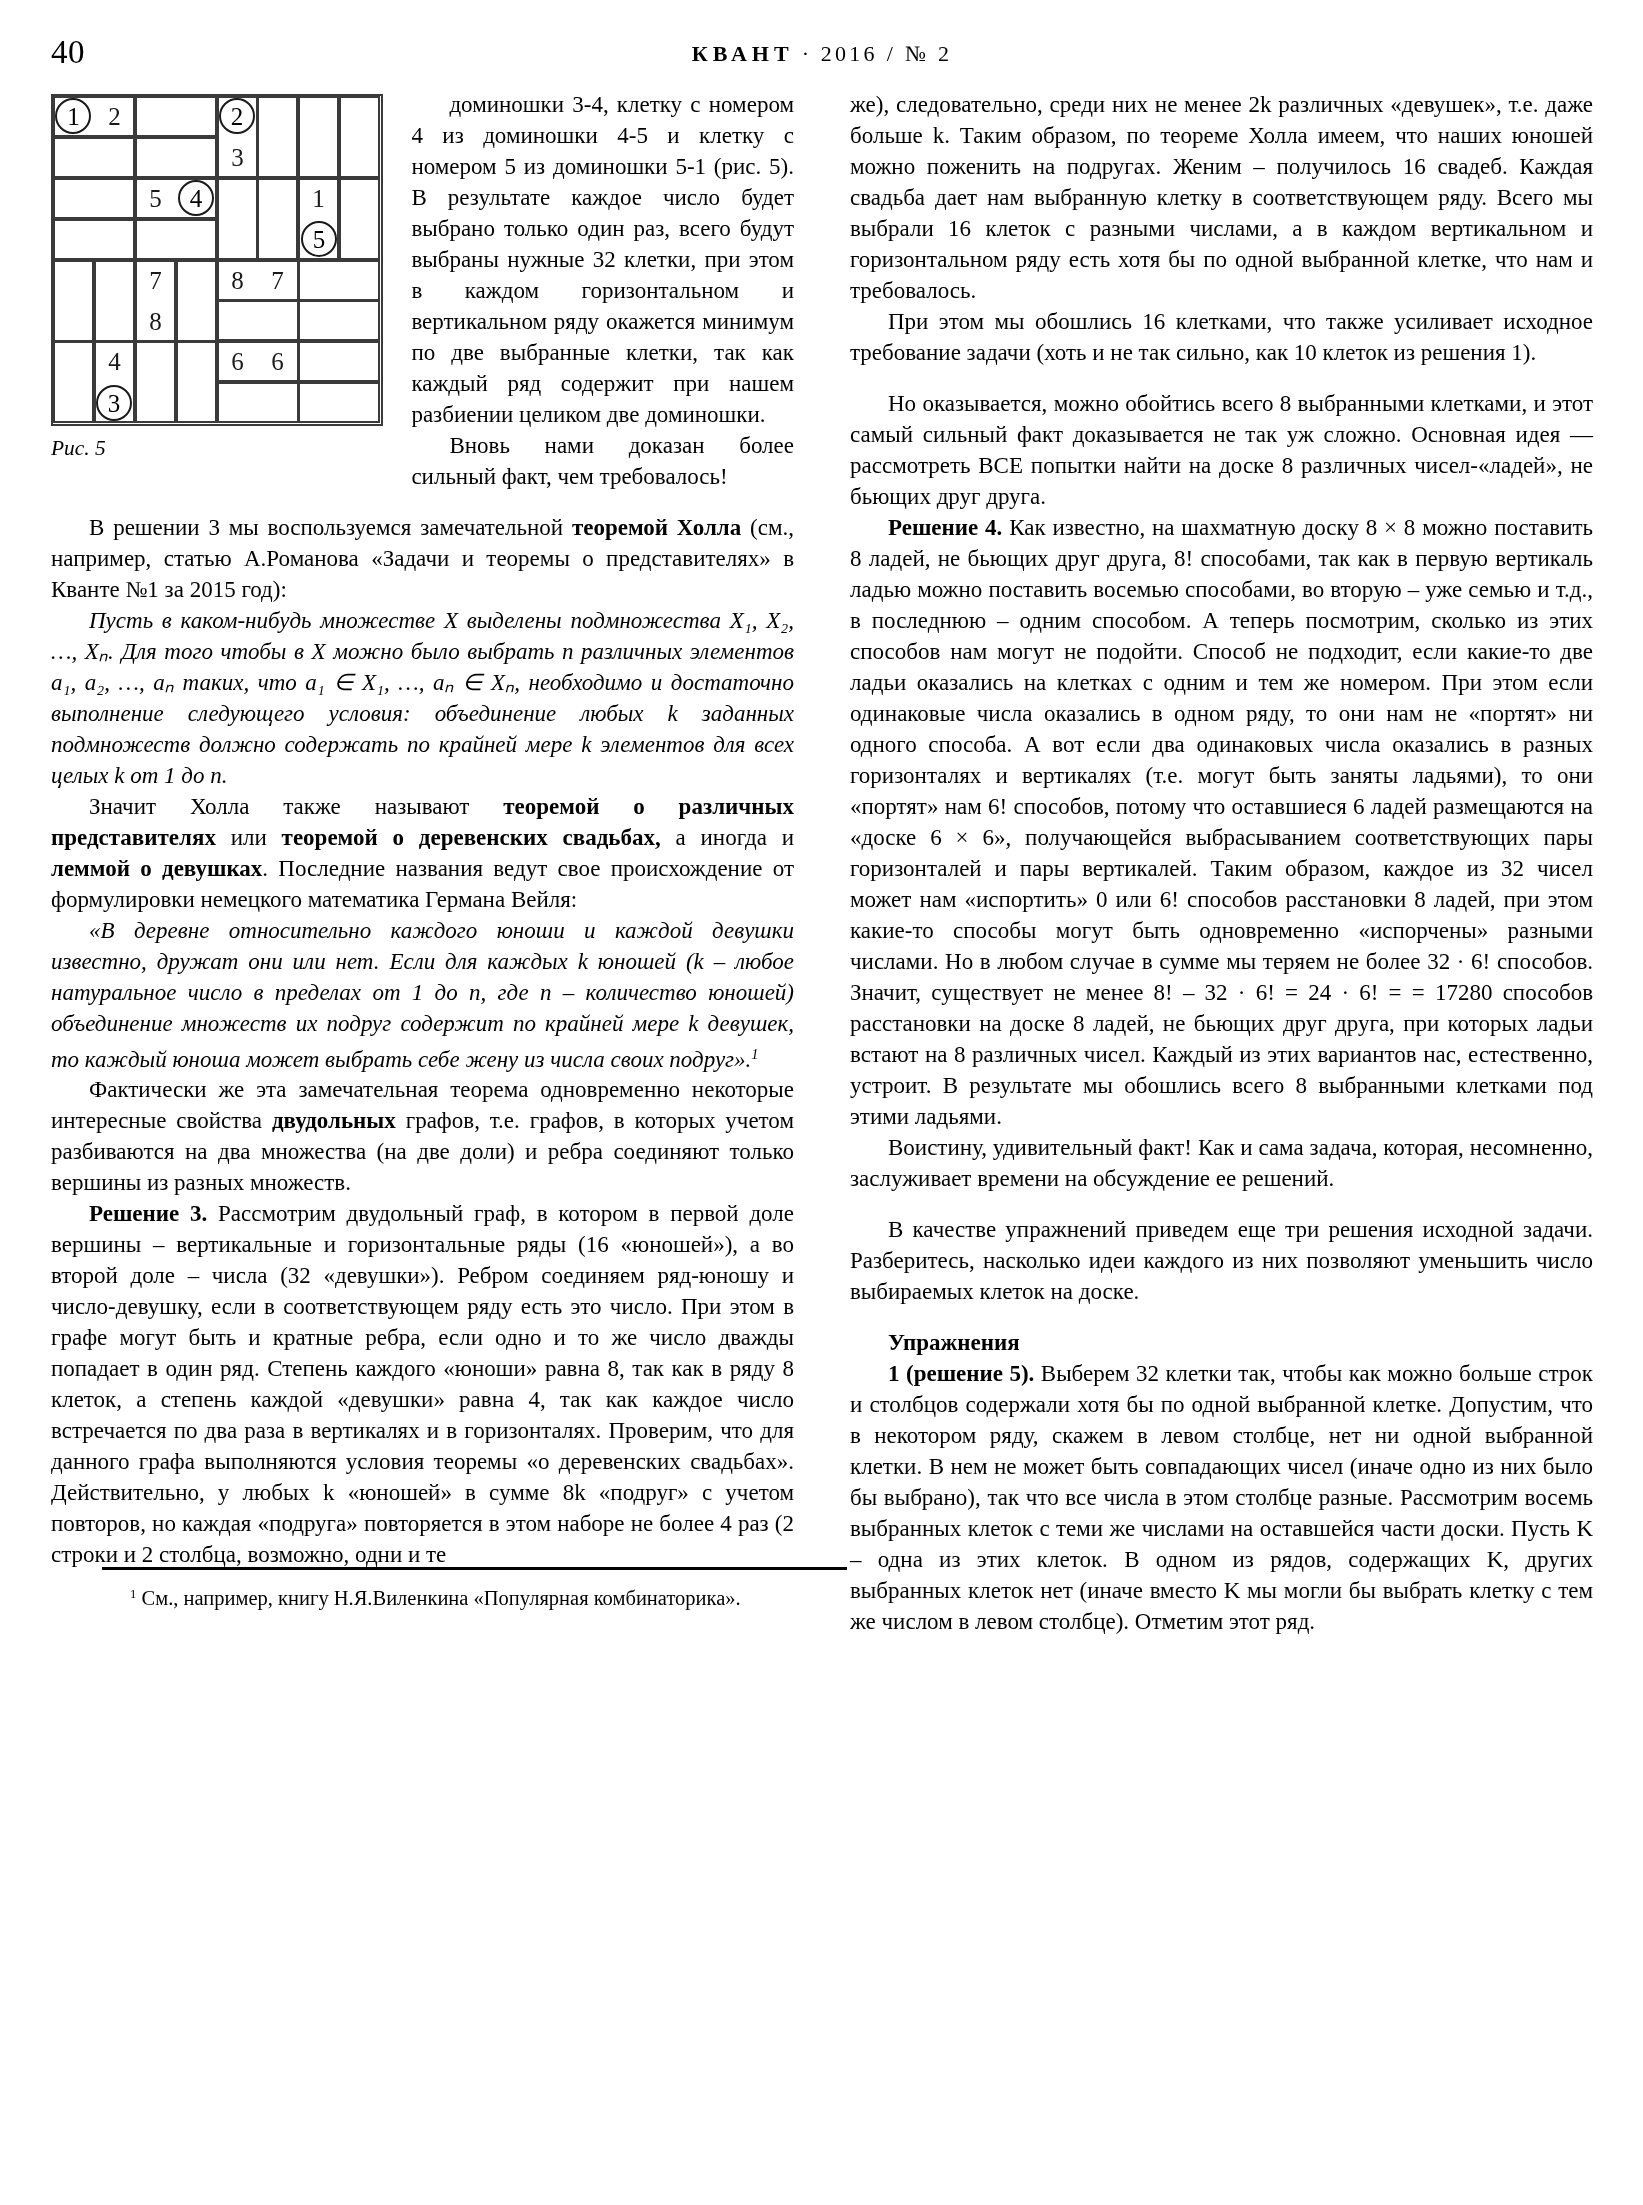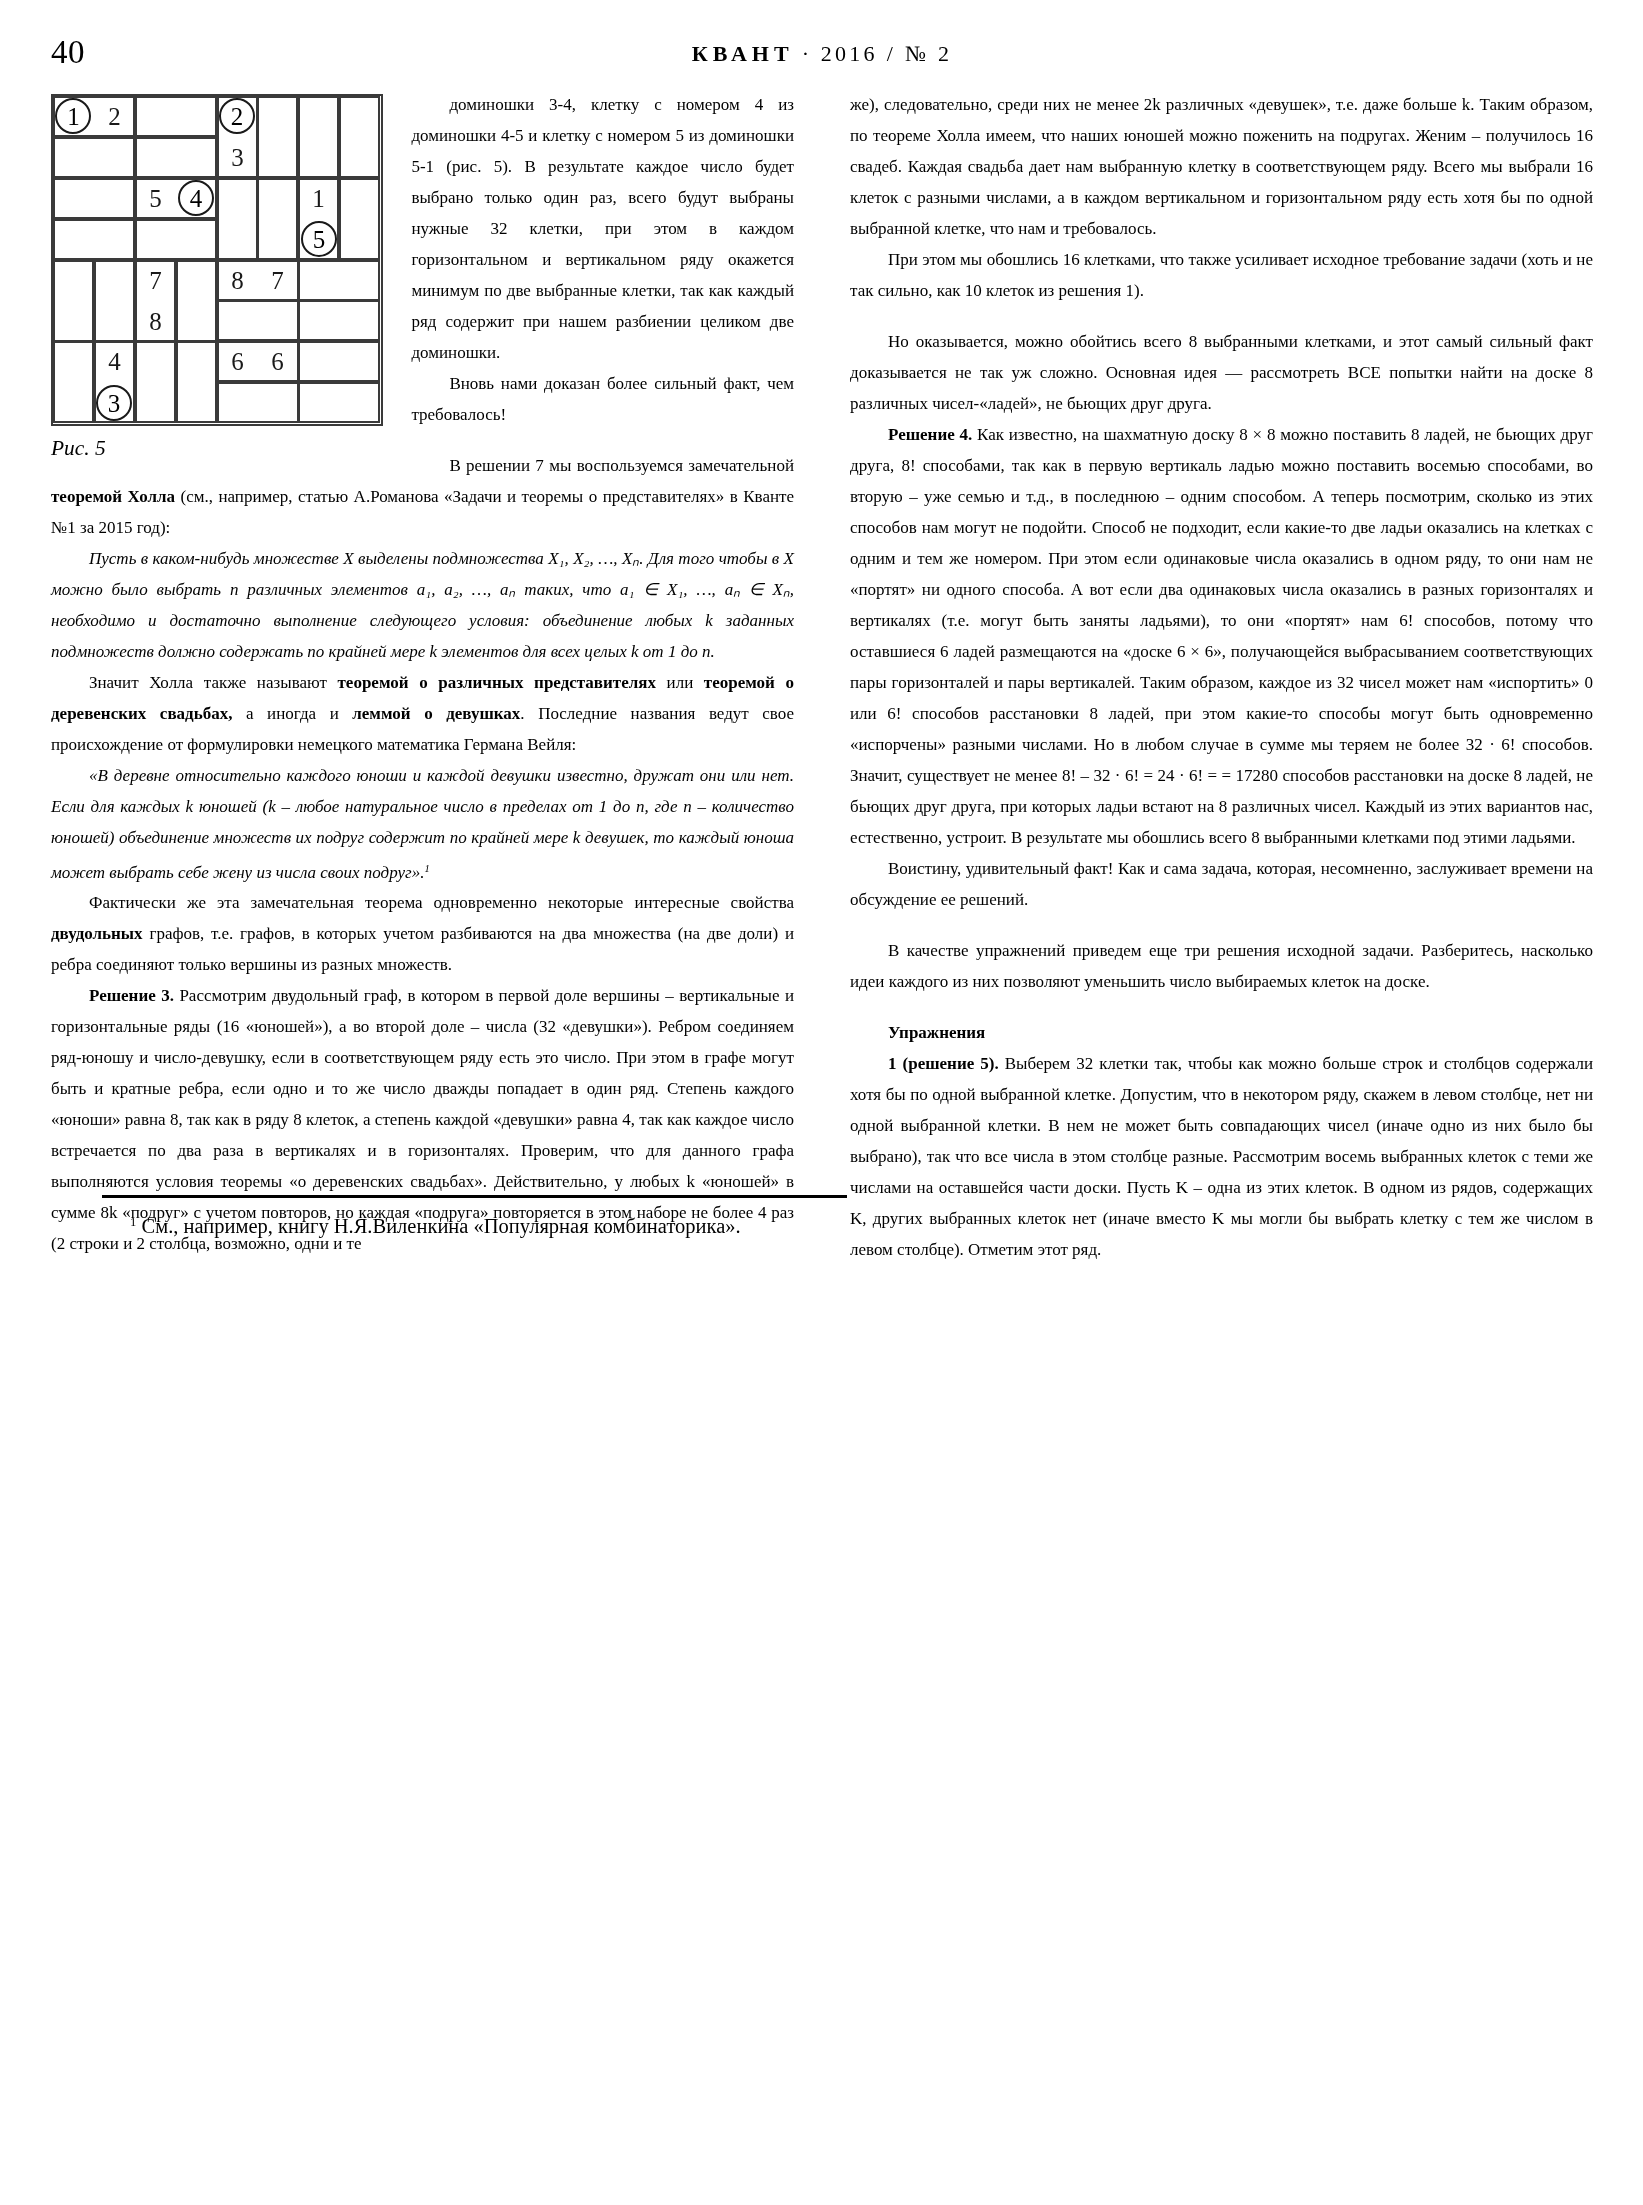"доминошки 3-4, клетку с номером" p { font-size: 17px -> 23px }
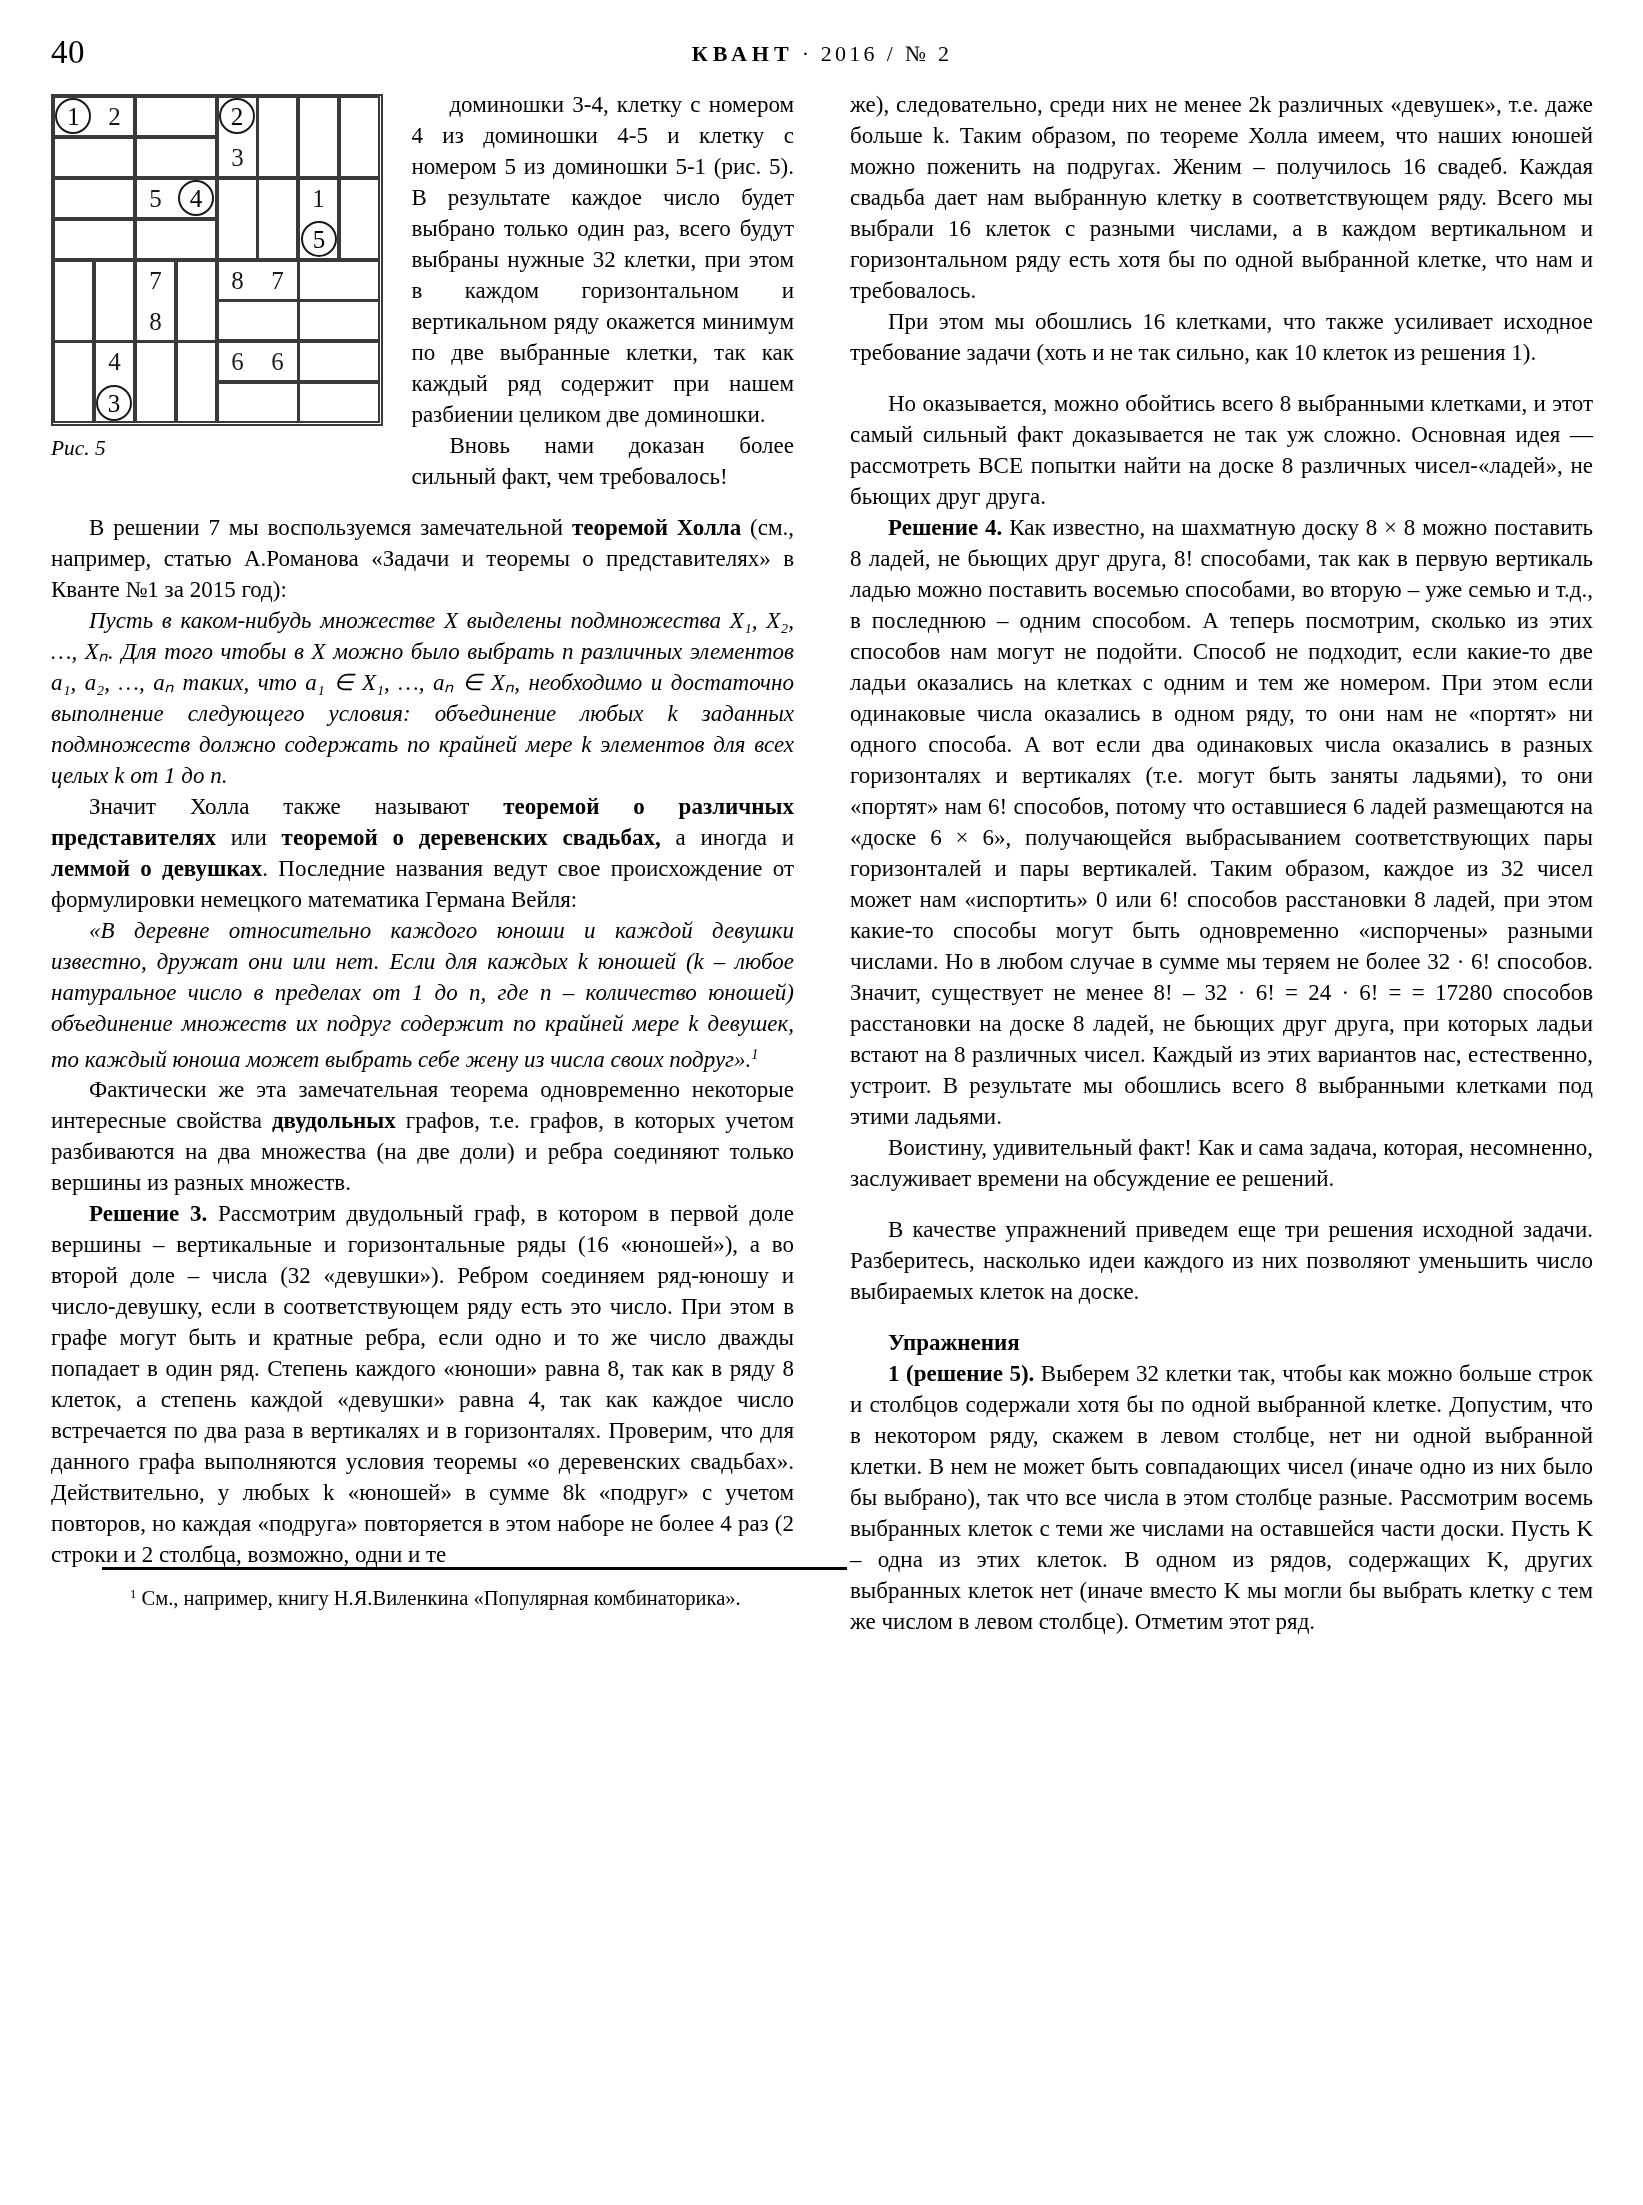"В решении 7 мы воспользуемся" span { text: 7 -> 3 }
